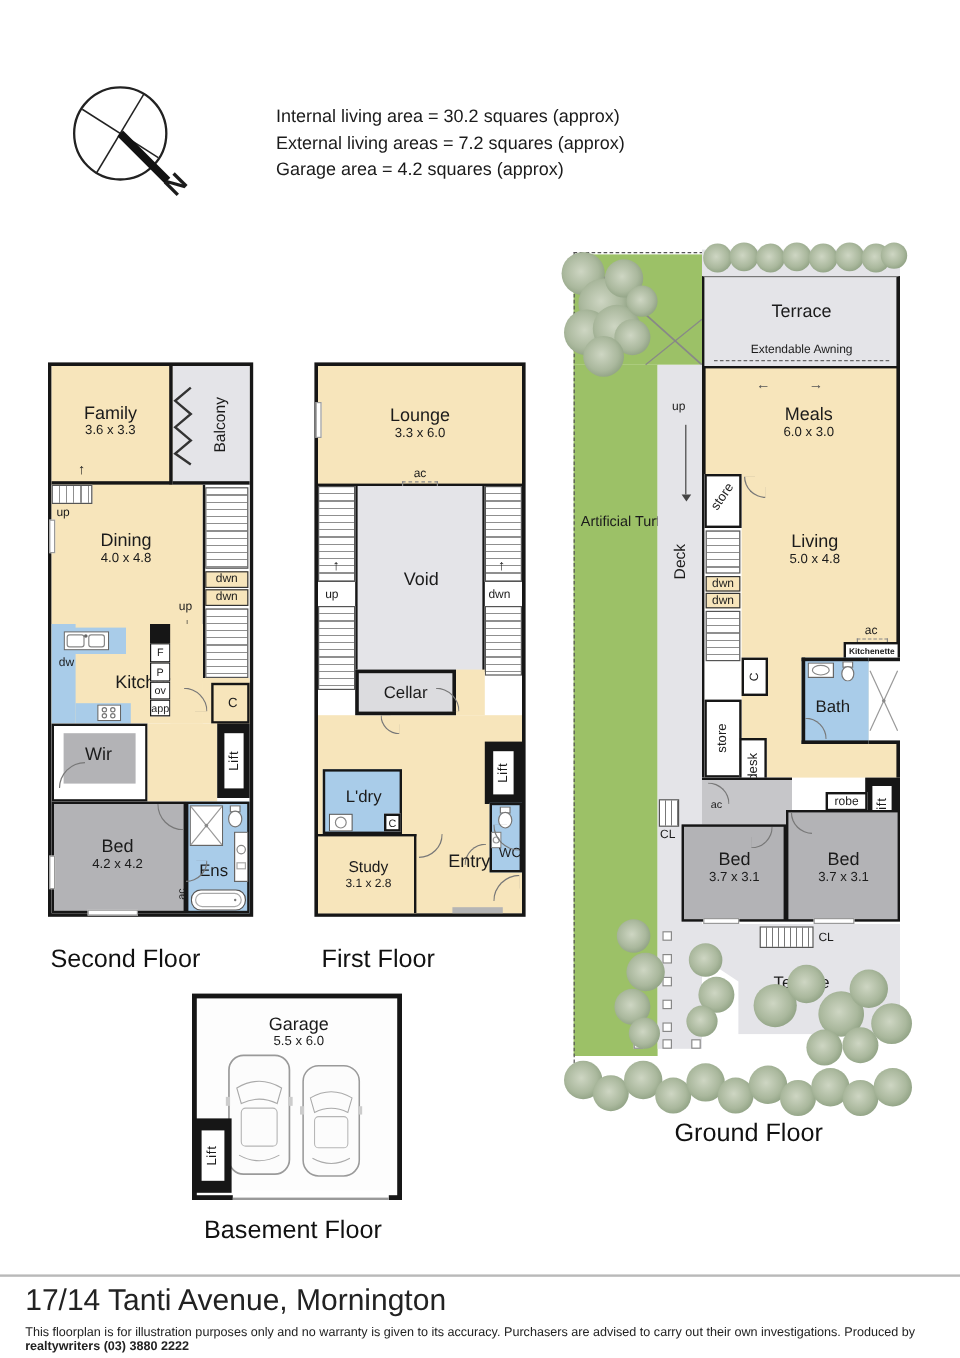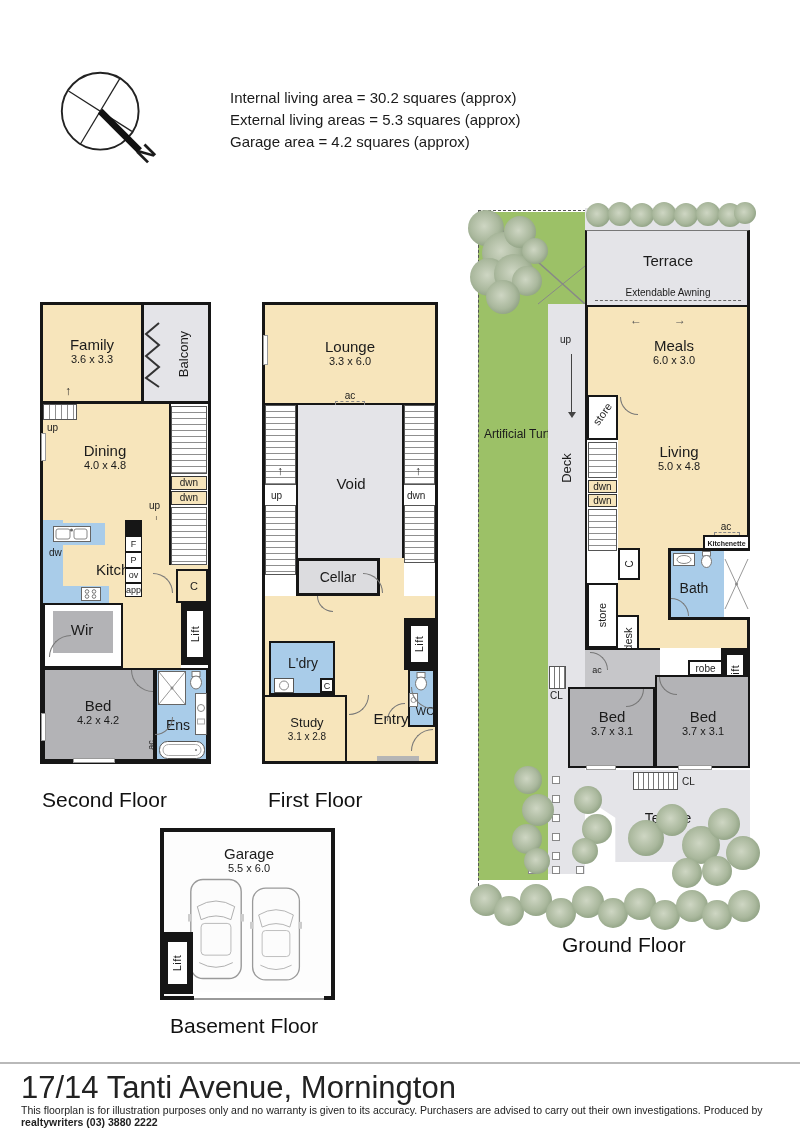"External living areas = 5.3" div { text: 5.3 -> 7.2 }
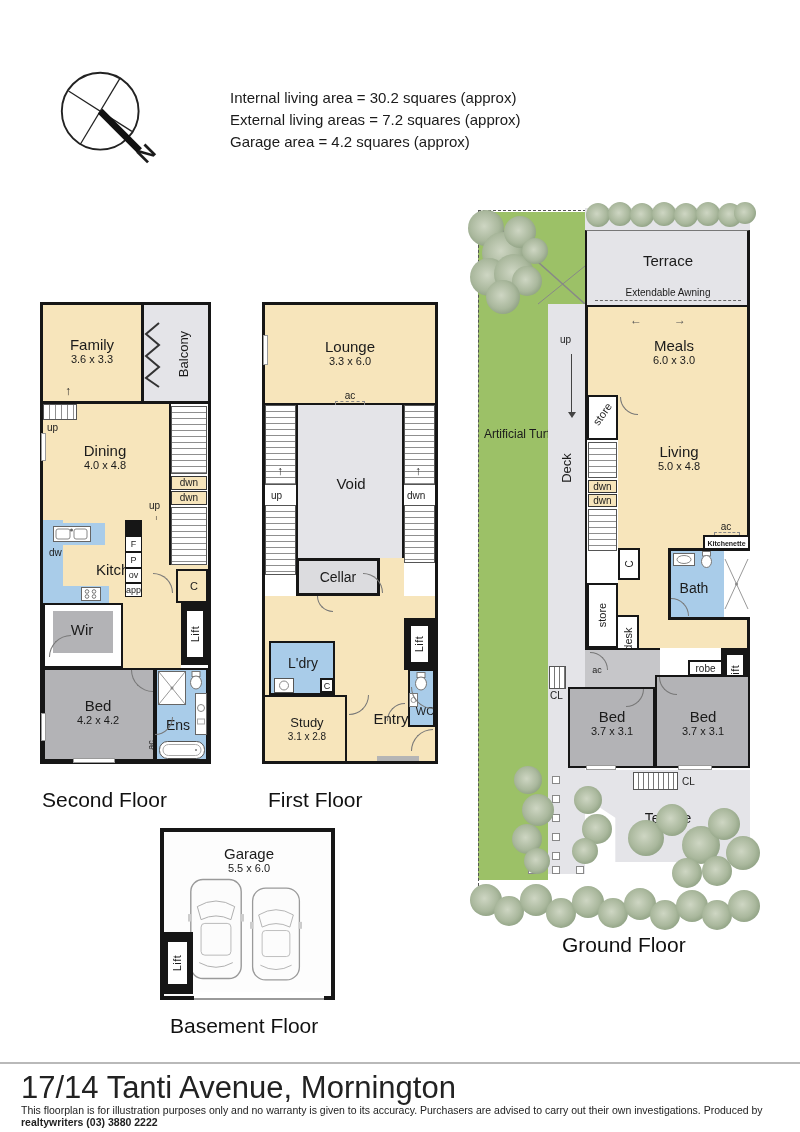"17/14 Tanti Avenue, Mornington" div.lb { font-size: 31px -> 25px }
